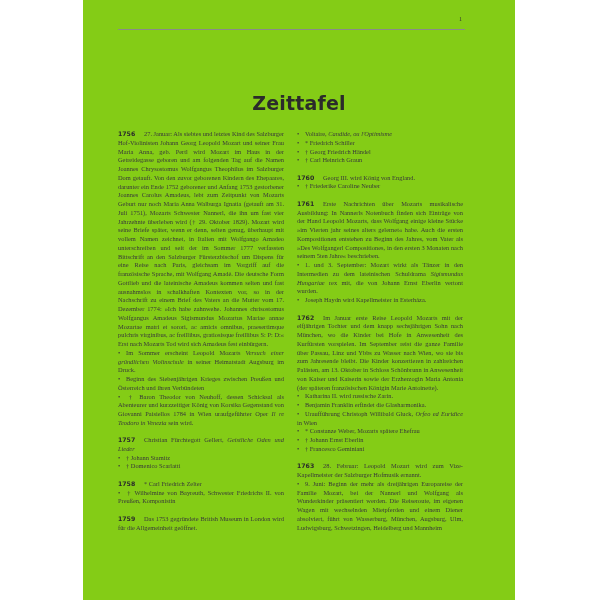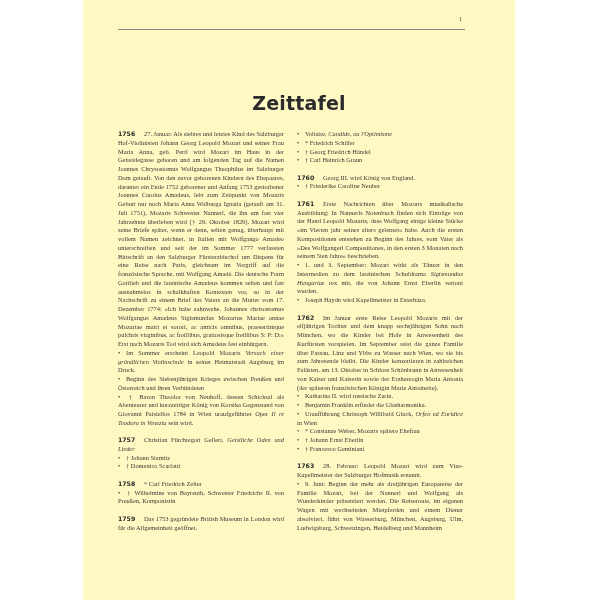"Zeittafel" .page { background: #fef9c3 -> #84cc16 }
